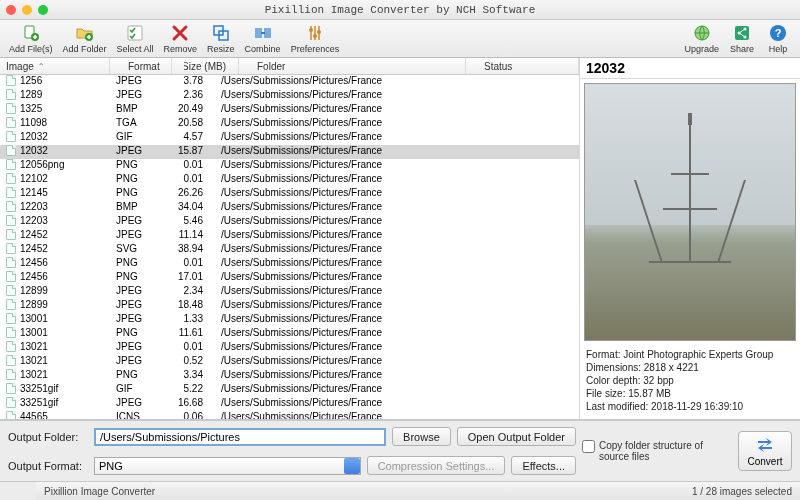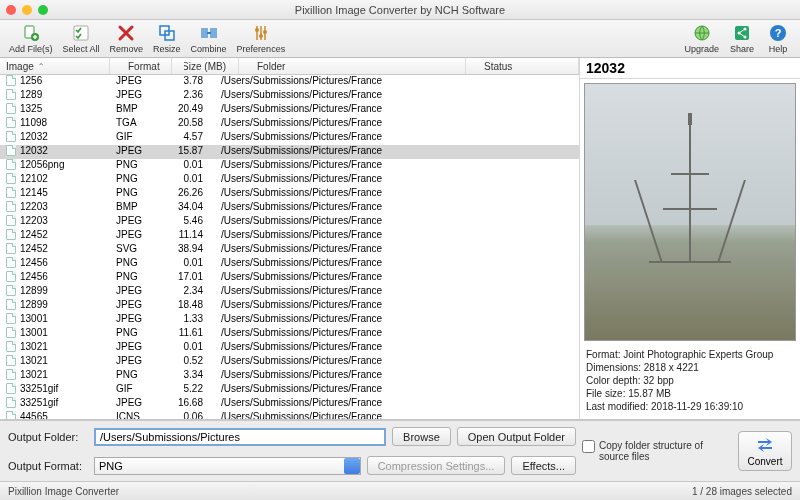"Pixillion Image Converter by NCH" .titlebar-title { font-family: none -> Liberation Mono, monospace }
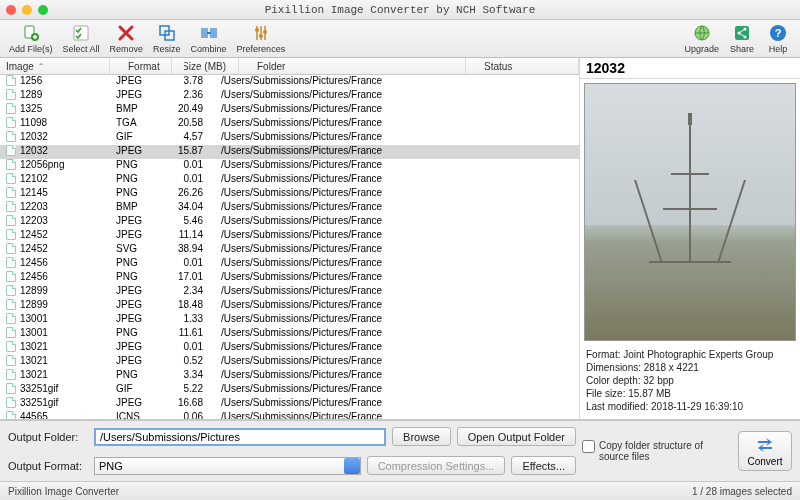"Add Folder" div.tb-btn { html: none -> <div> <span> <svg> <path></path> <circle></circle> <path></path> </svg> </span> <span>Add Folder</span> </div> }
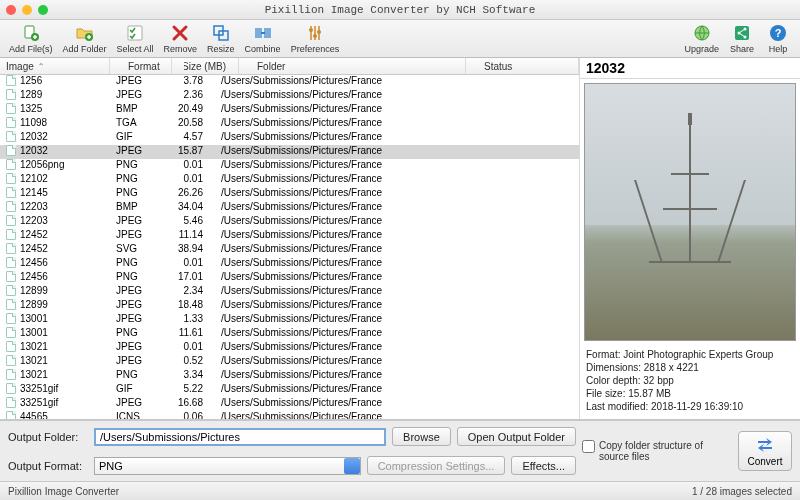"Pixillion Image Converter" .statusbar { margin-left: none -> 36px }
